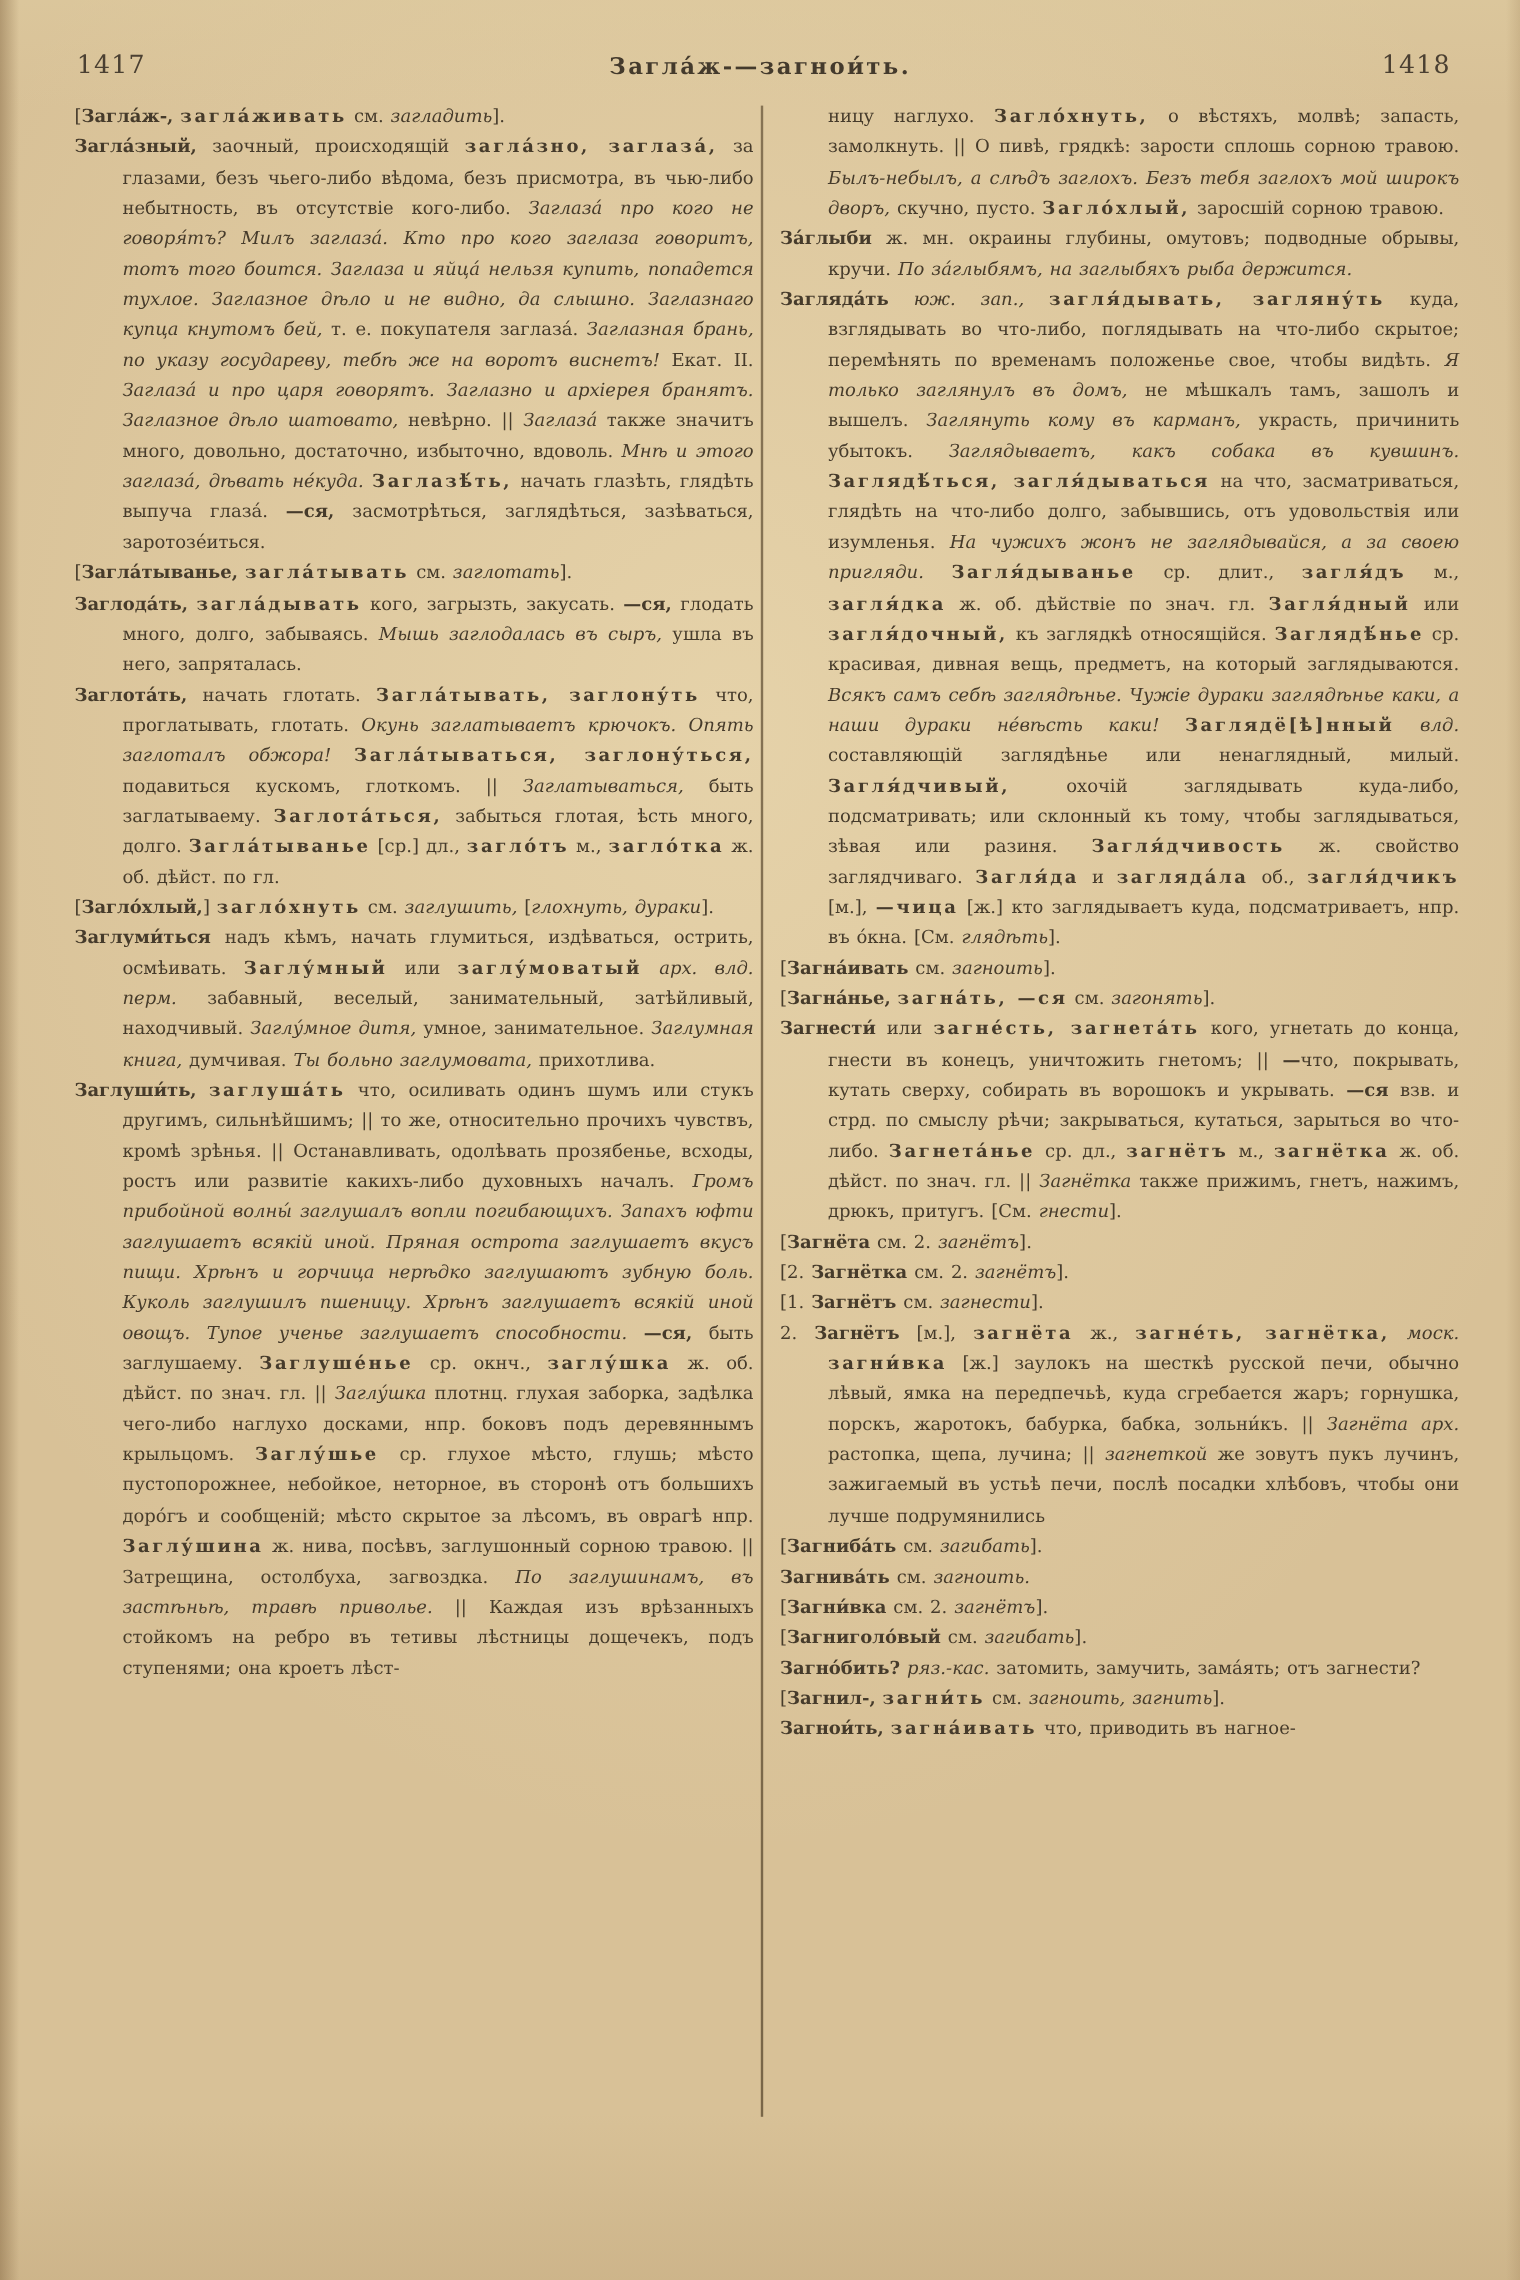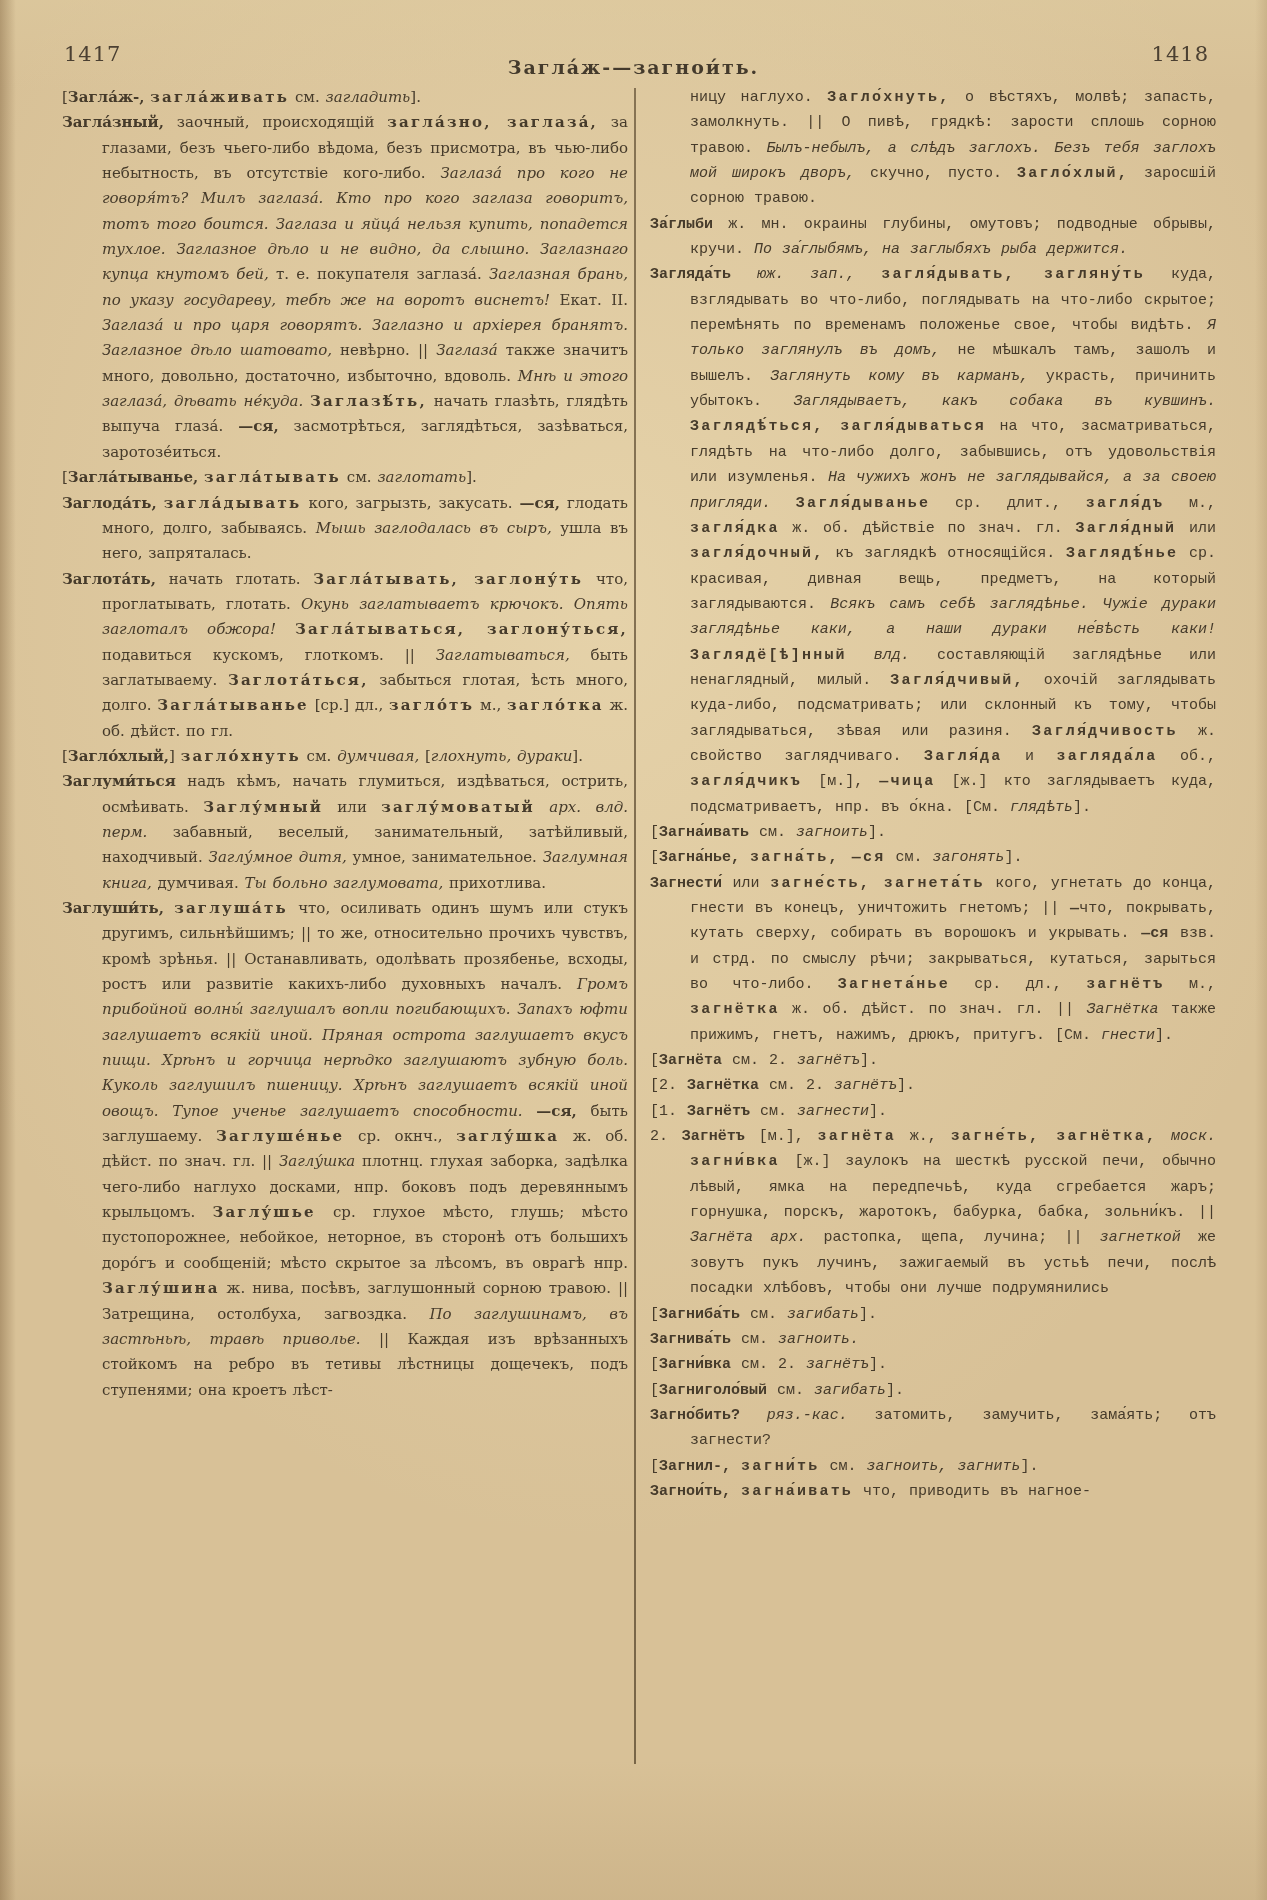"Загла́ж-—загнои́ть." .head-title { top: 16px -> 5px }
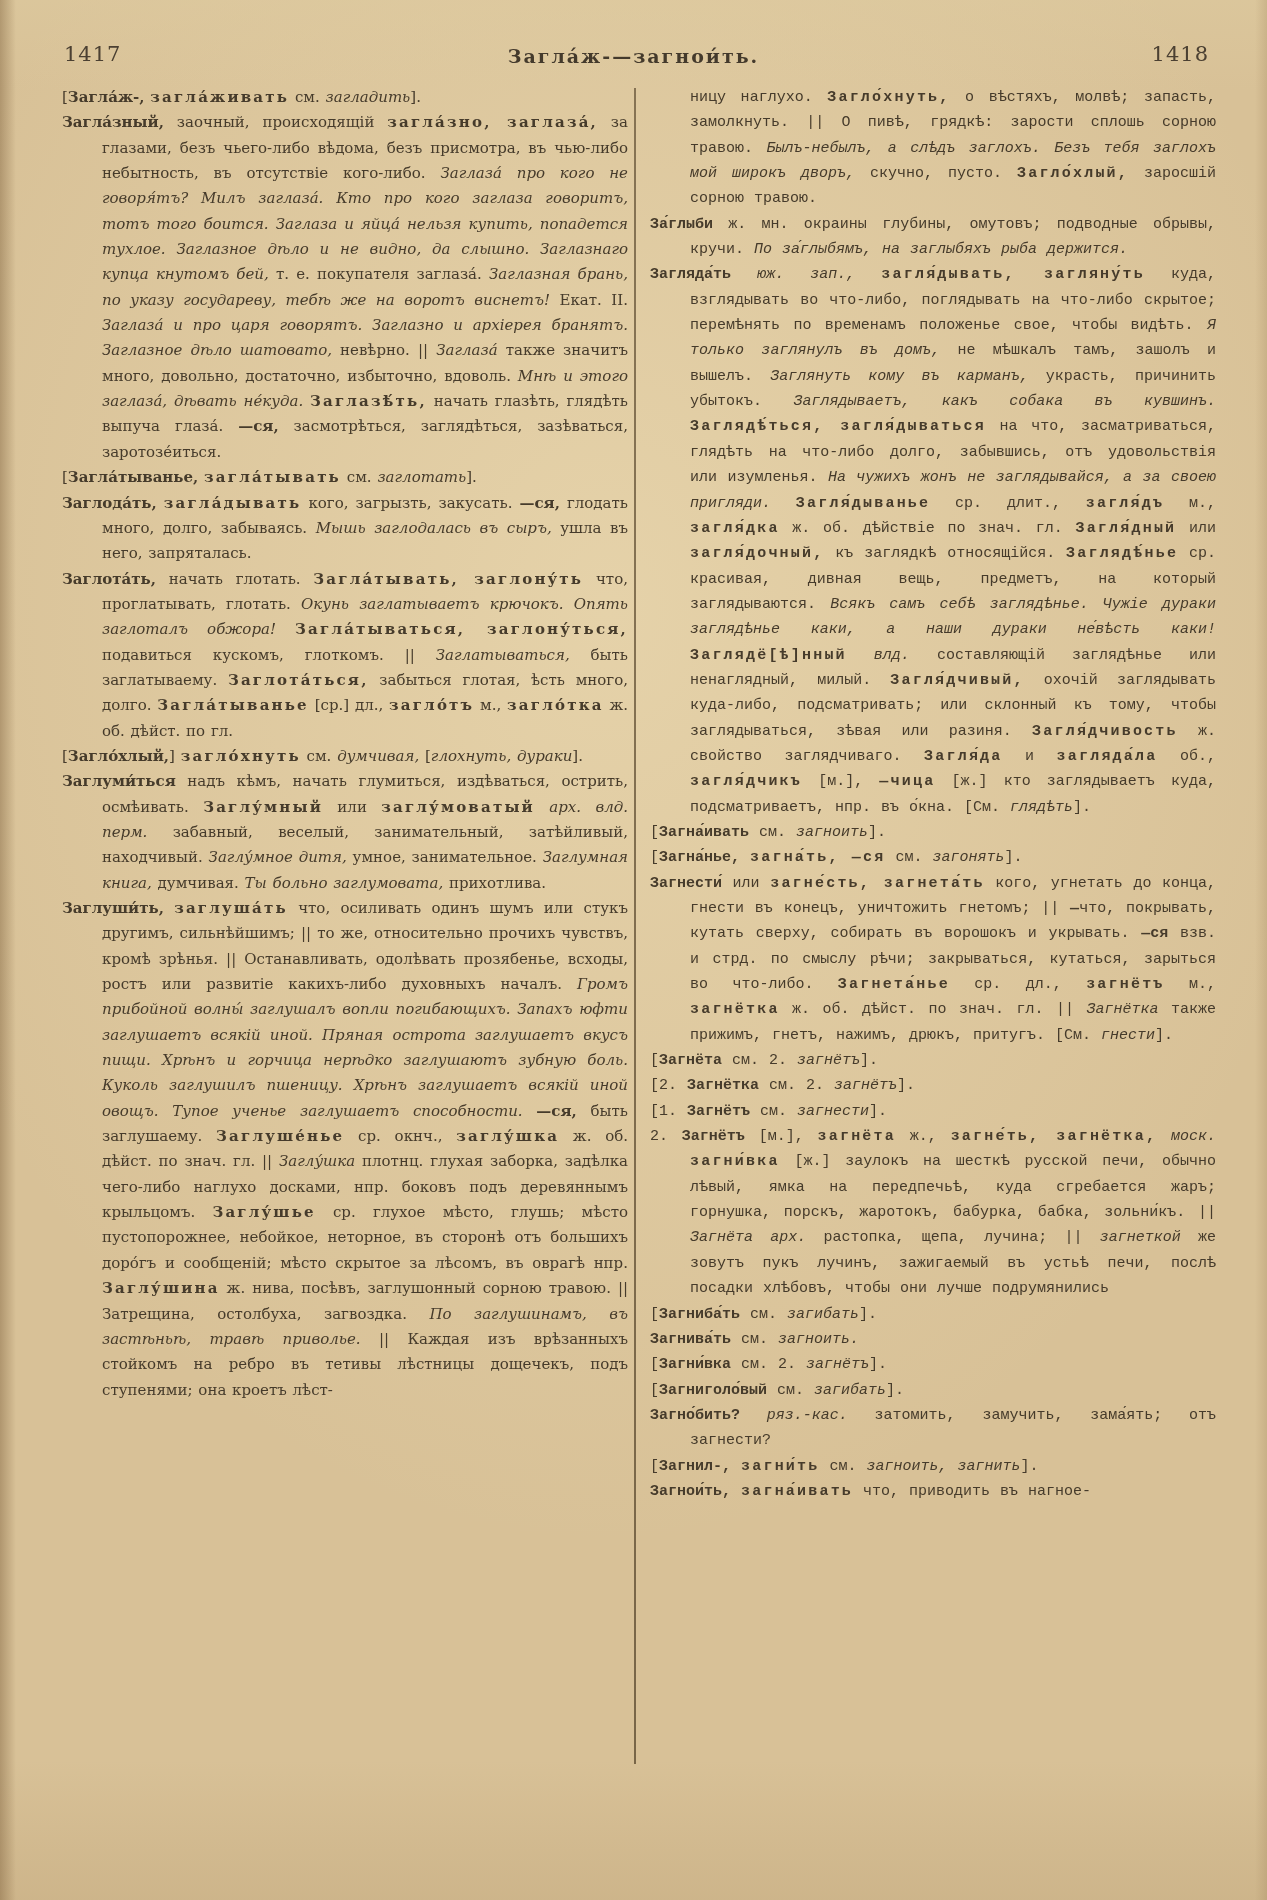"ницу наглухо. Загло́хнуть, о вѣстяхъ," .col.right { font-family: Liberation Mono, monospace -> none }
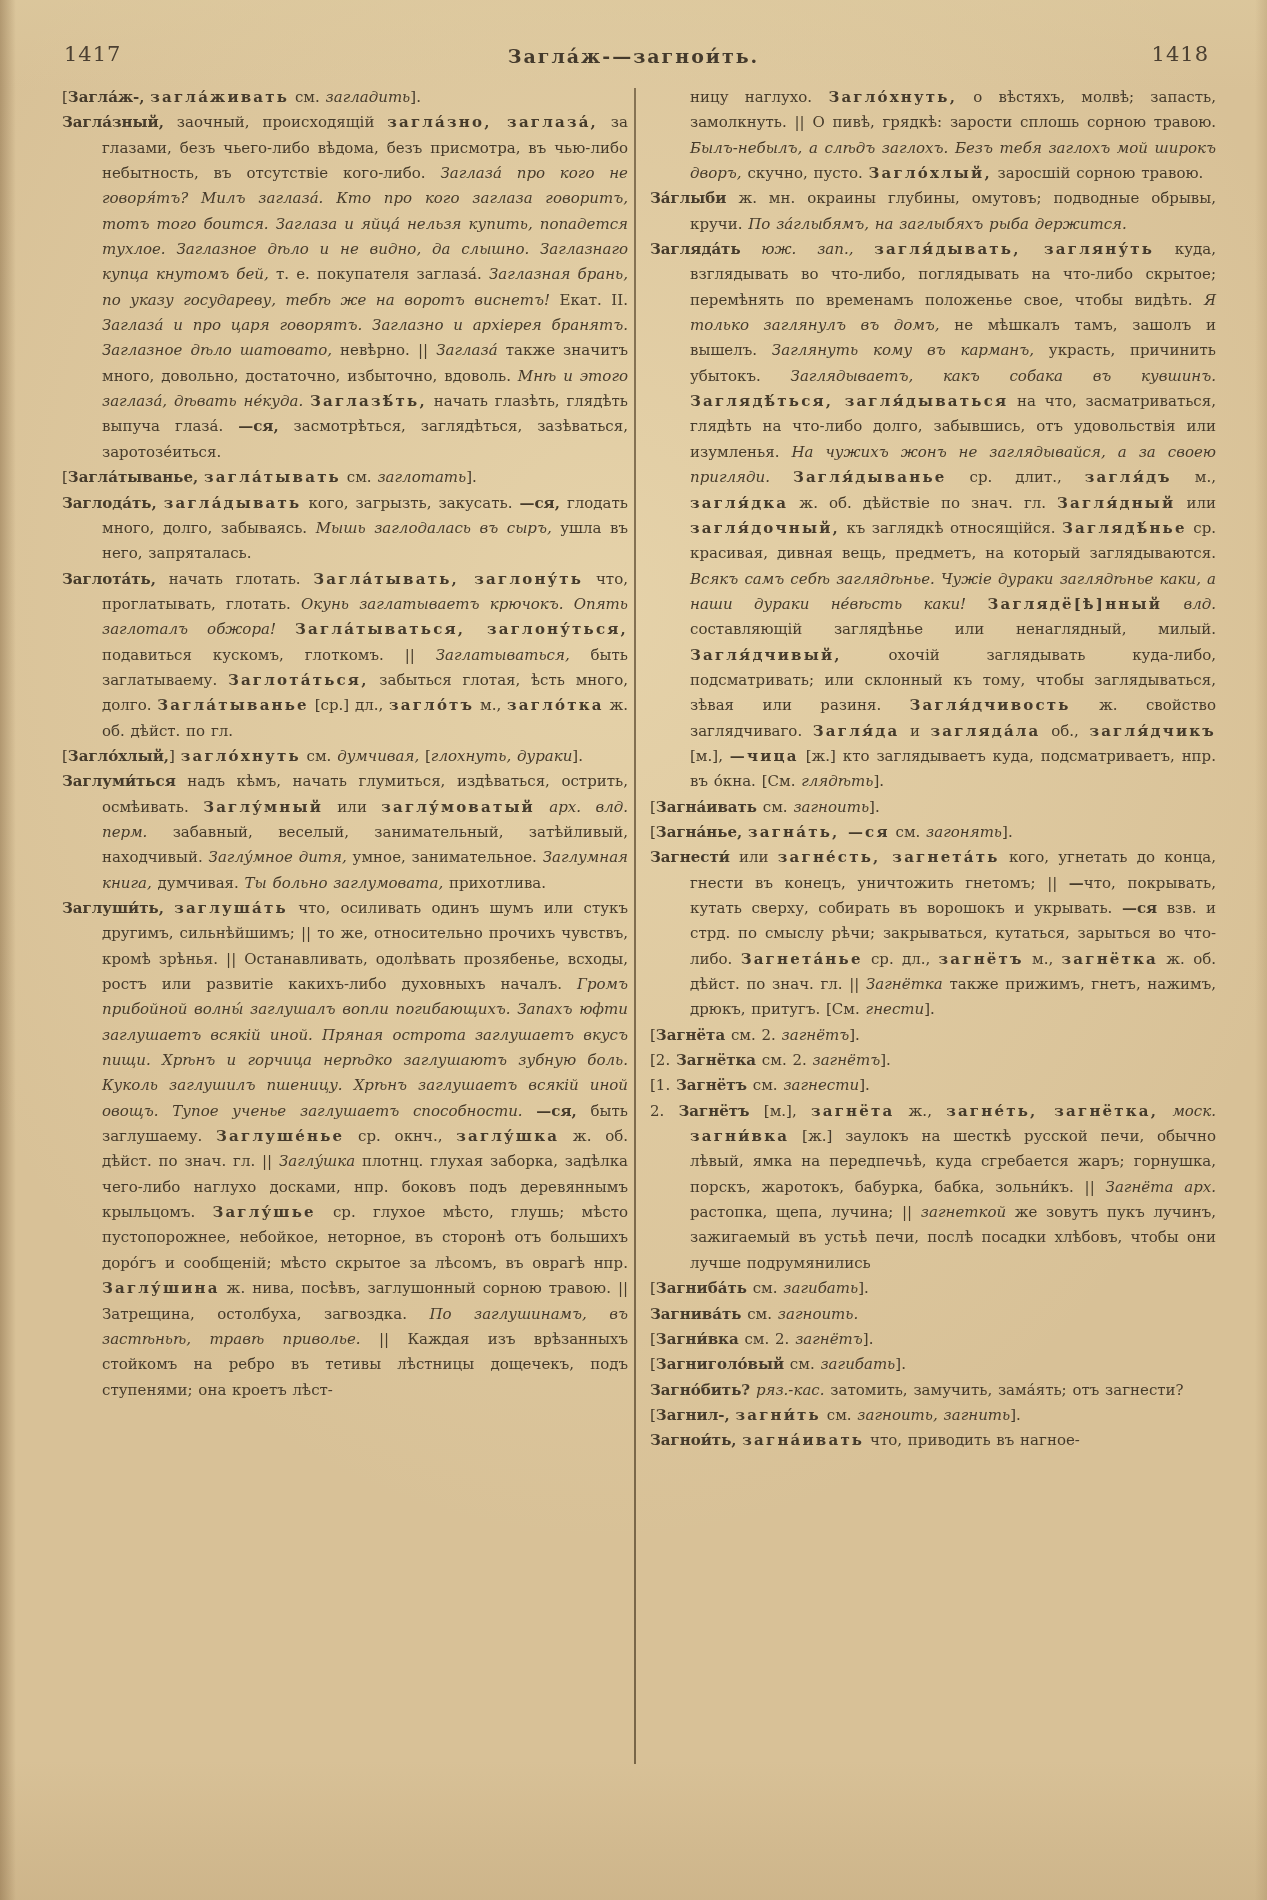"думчивая," span.seg-i { text: думчивая -> заглушить }
